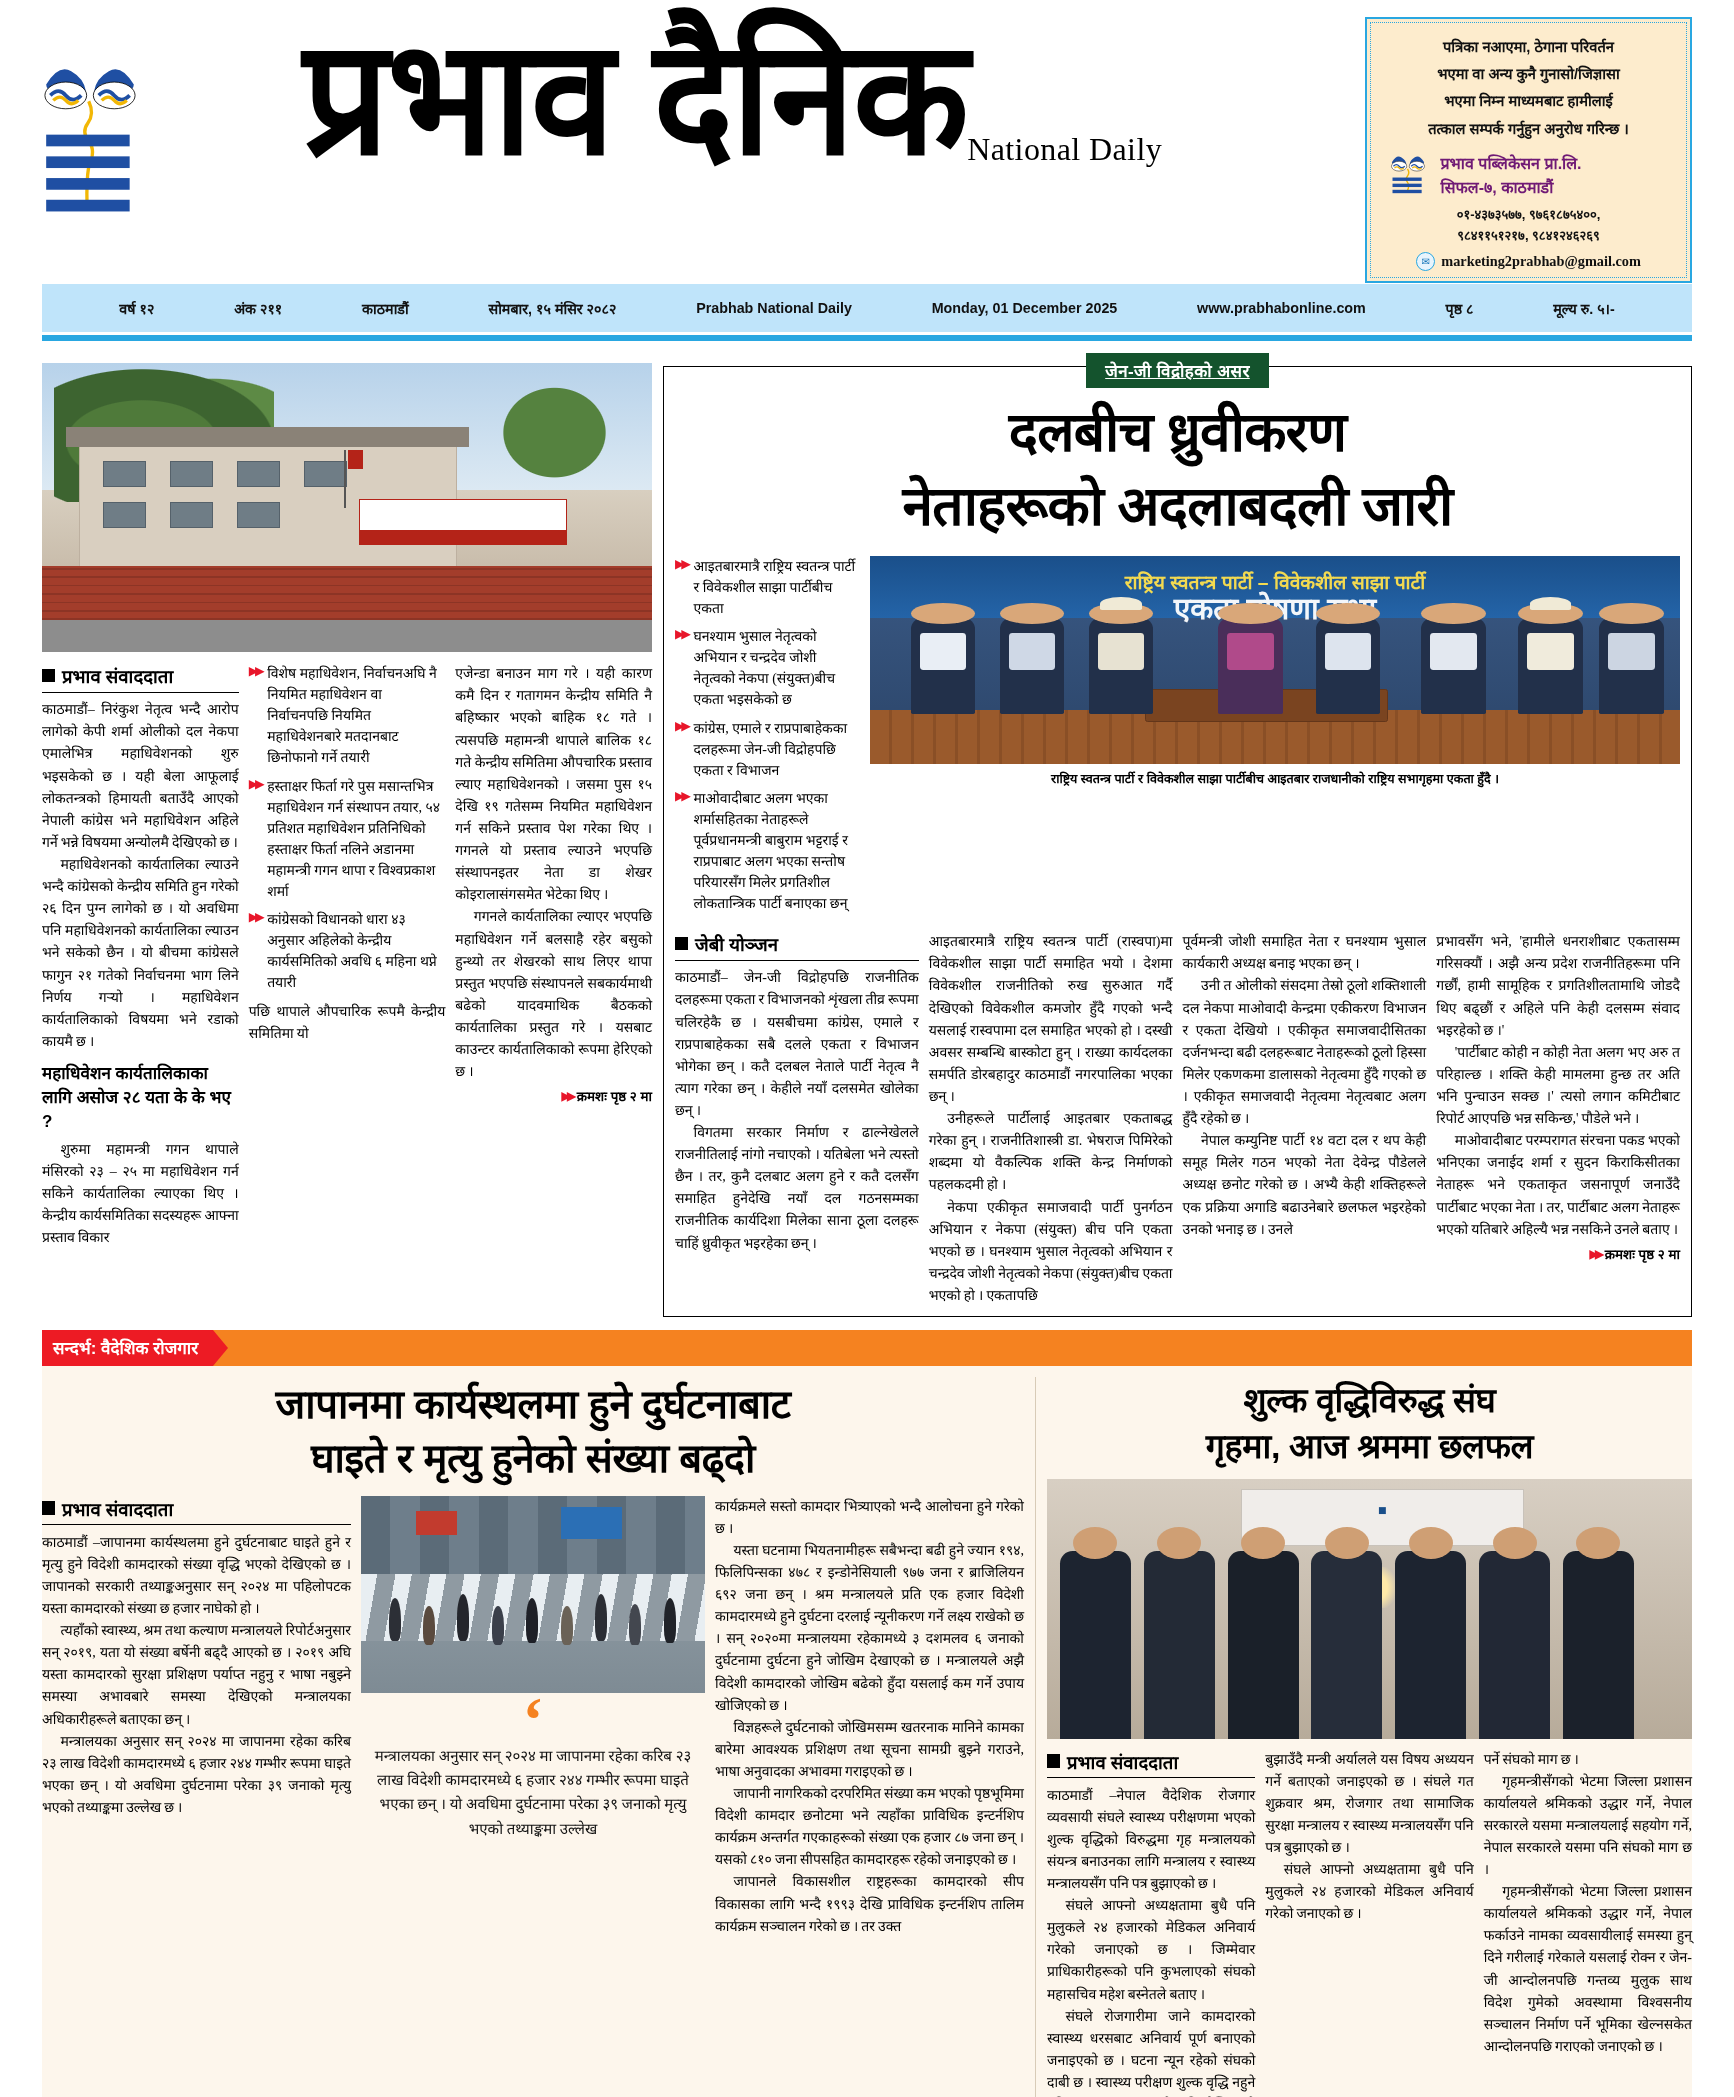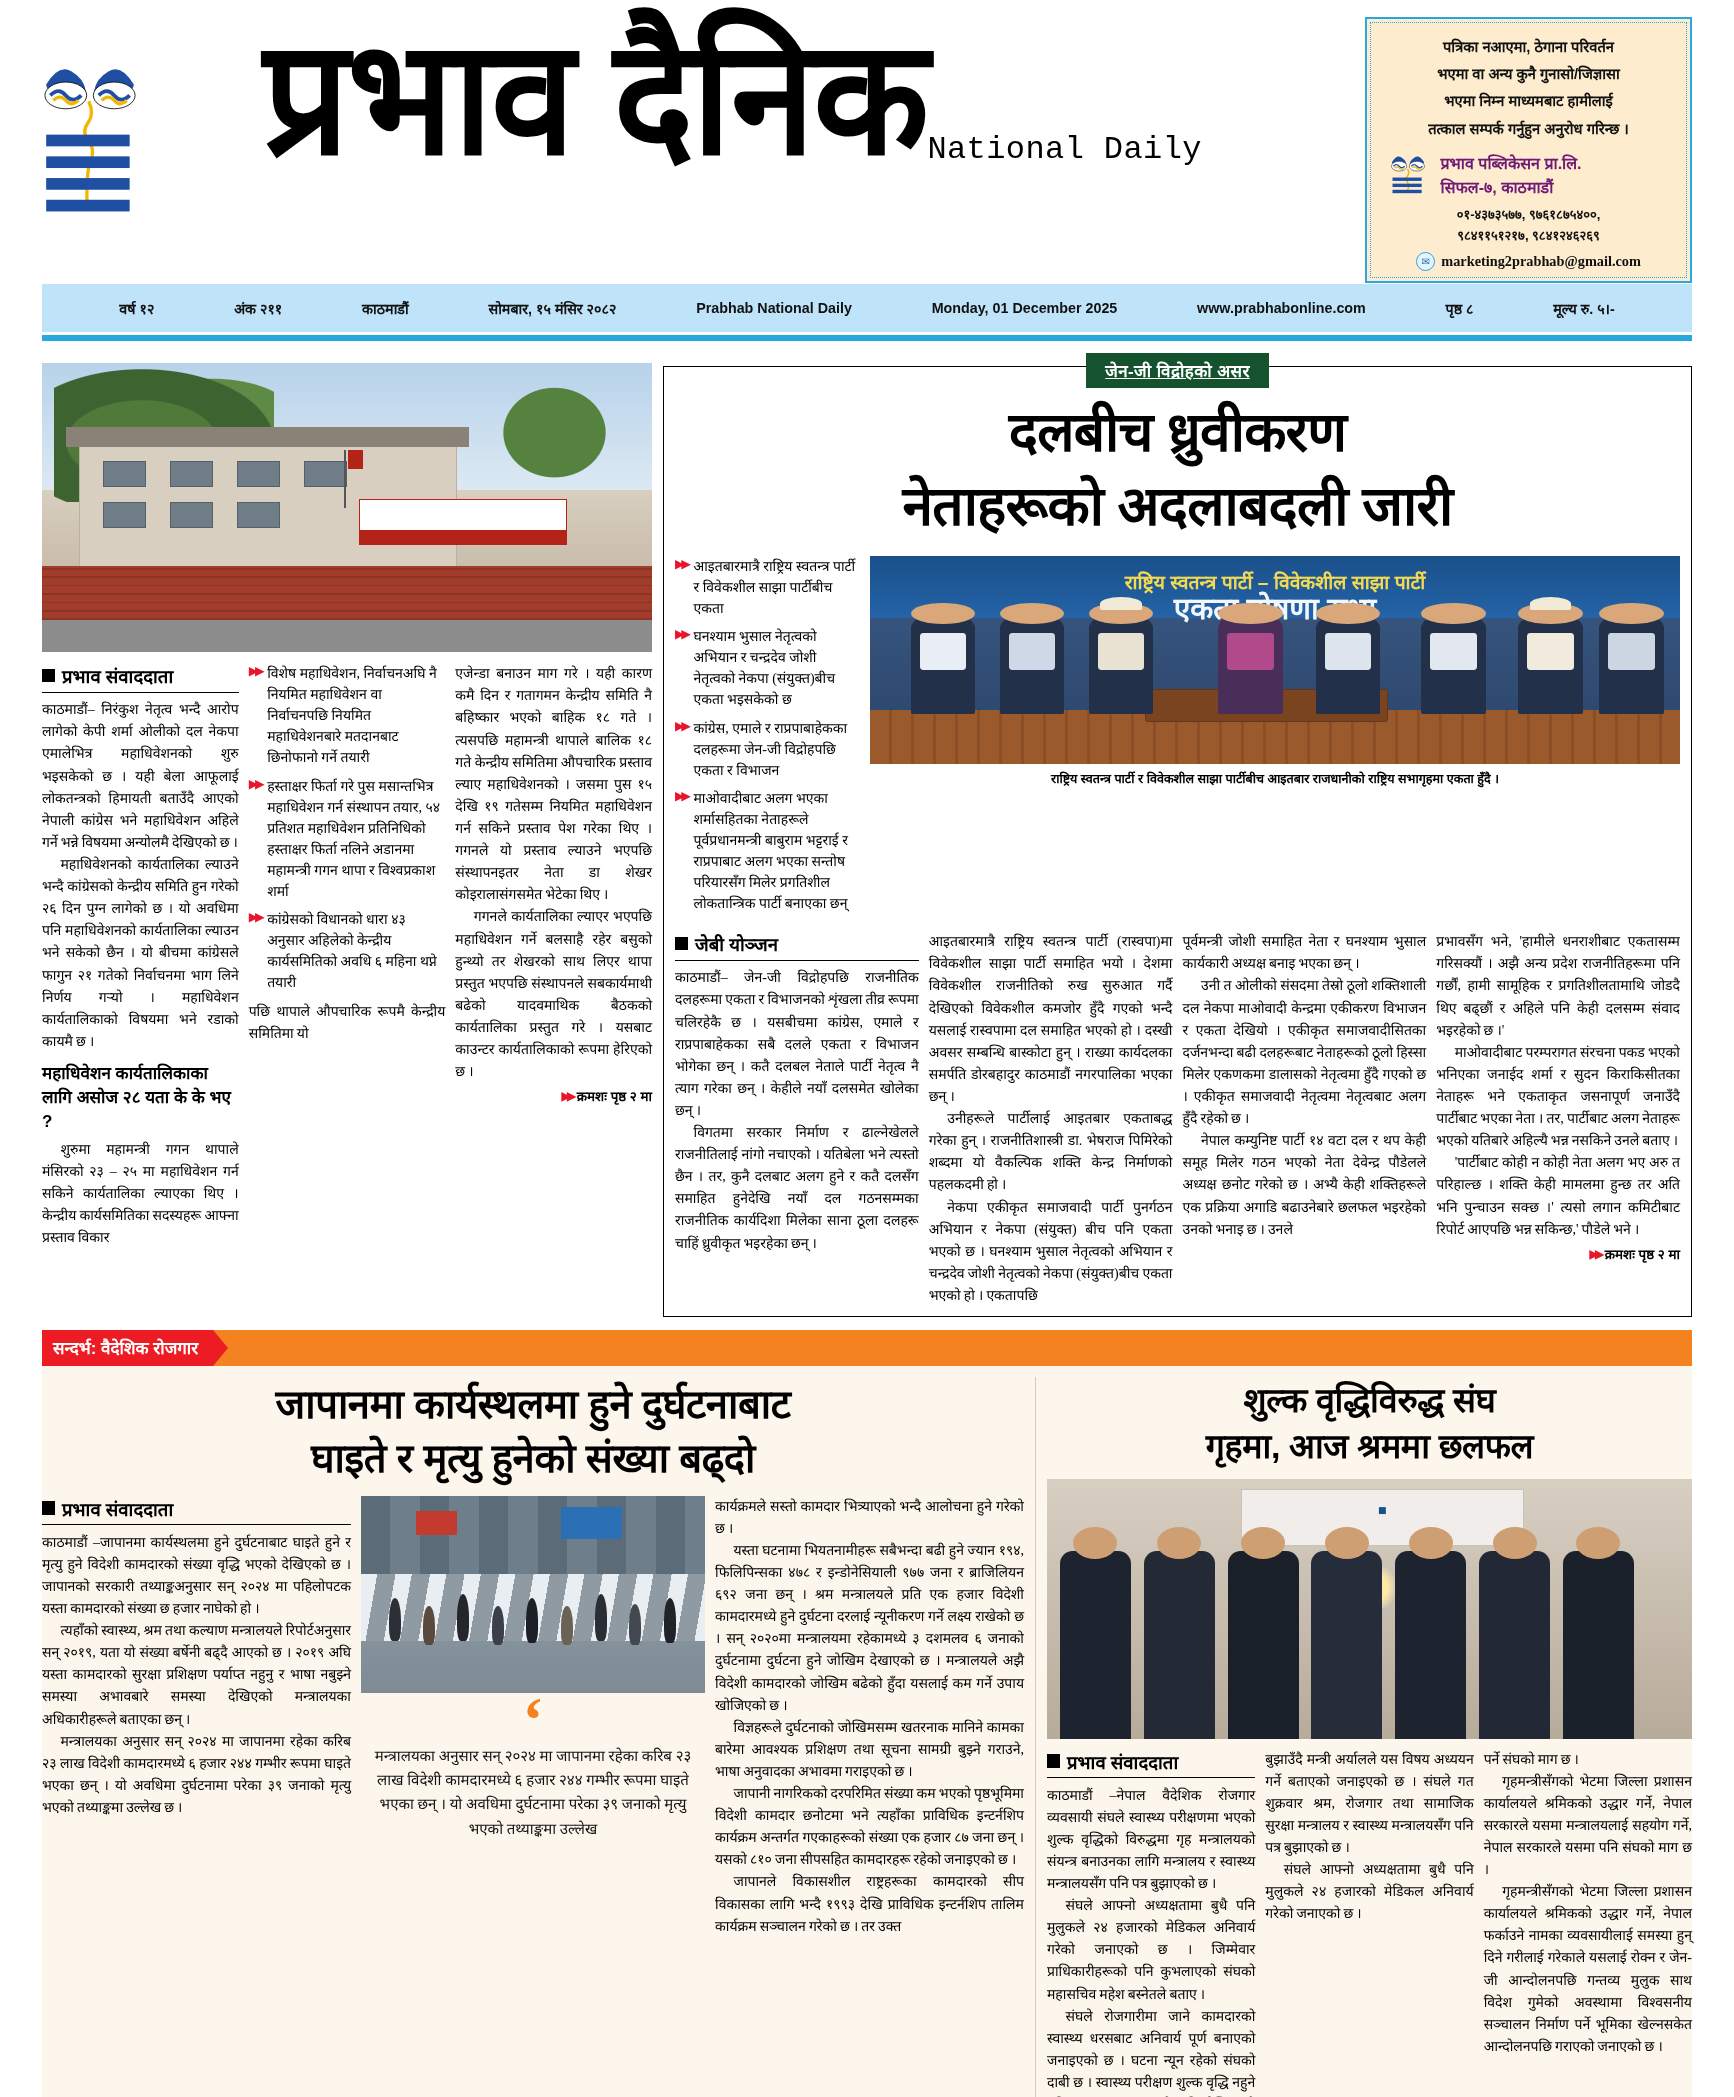"National Daily" .mh-sub { font-family: Liberation Mono, monospace -> Liberation Serif, serif }
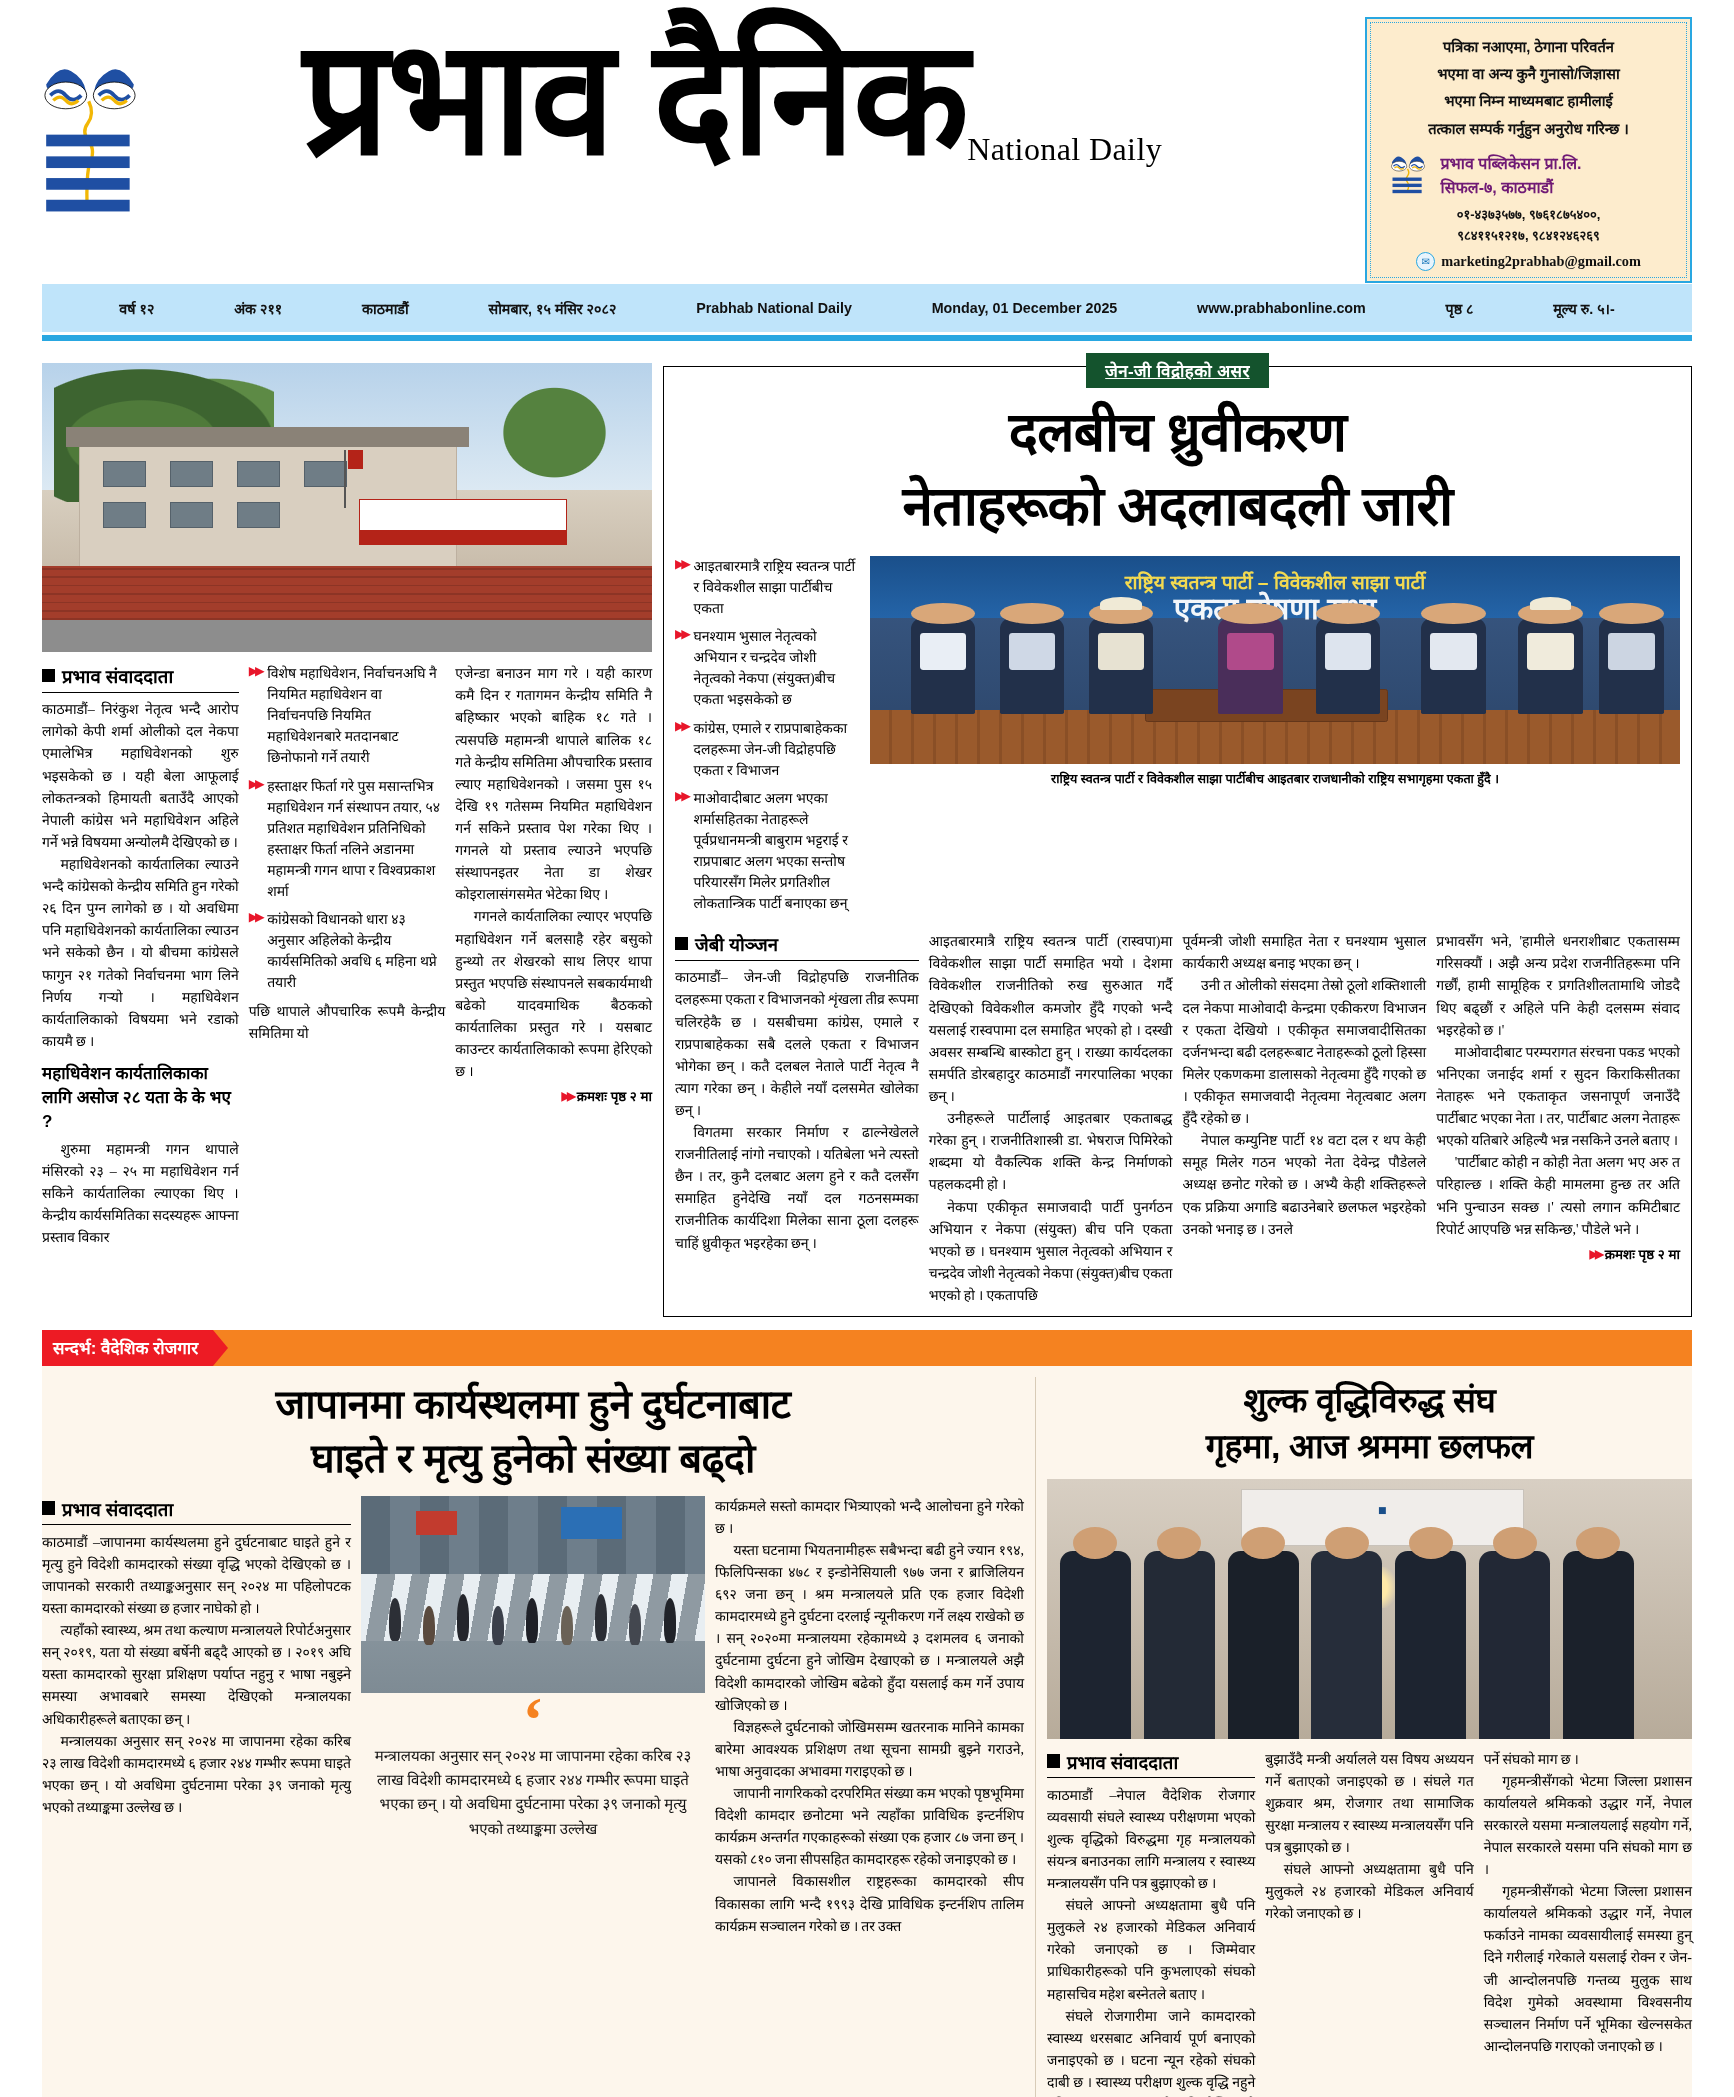"माओवादीबाट परम्परागत संरचना पकड भएको" p { order: before "'पार्टीबाट कोही न कोही नेता" -> after "'पार्टीबाट कोही न कोही नेता" }
